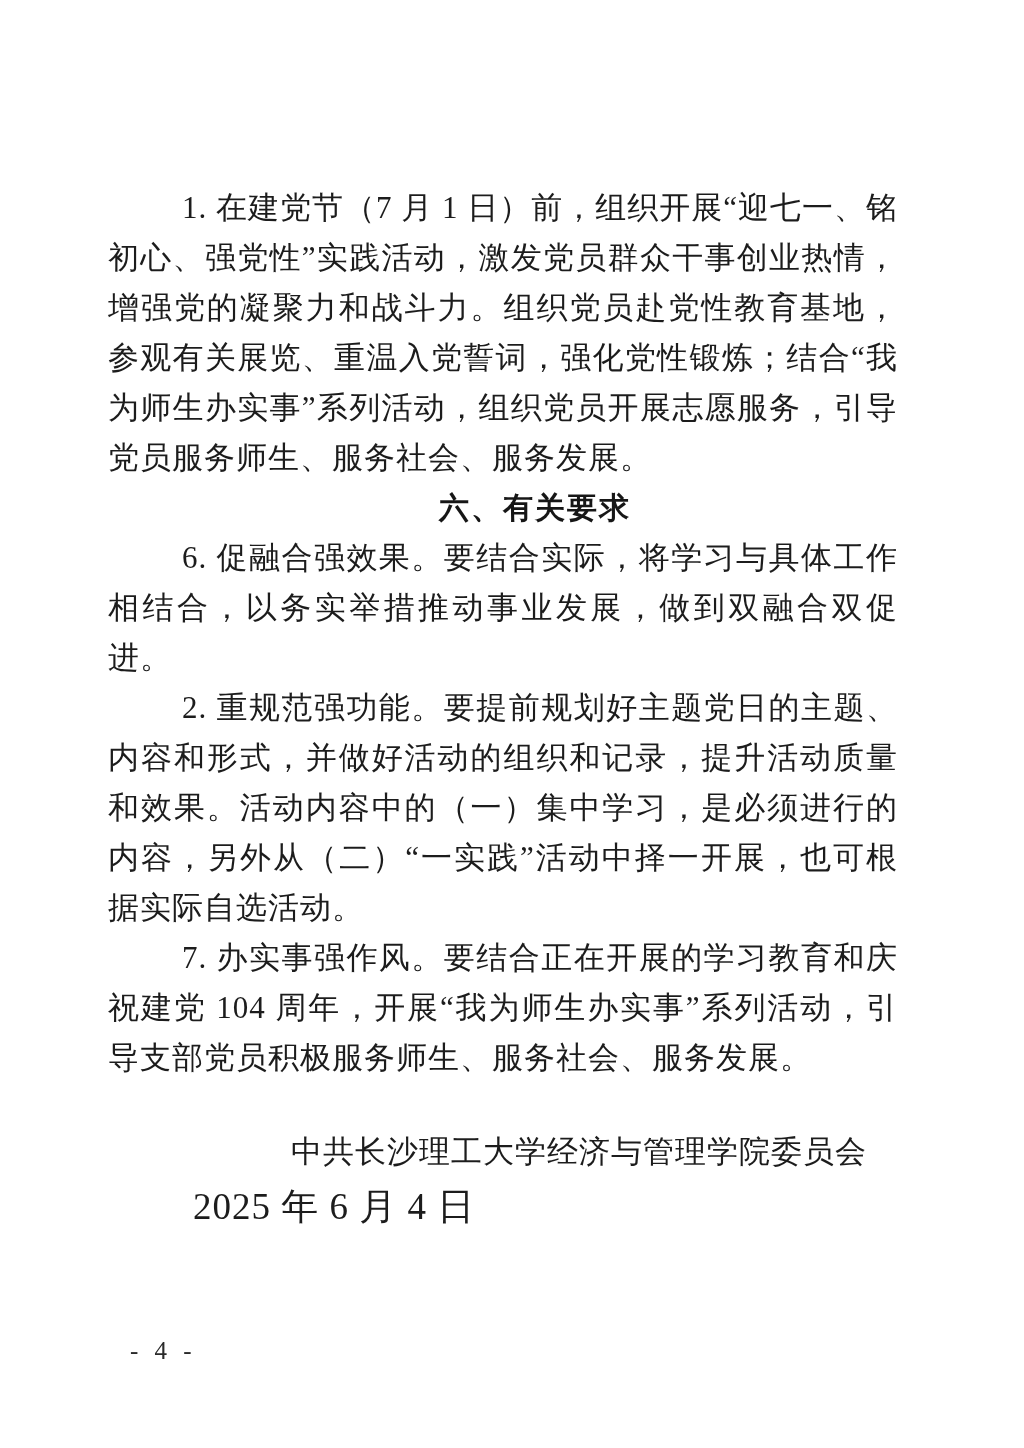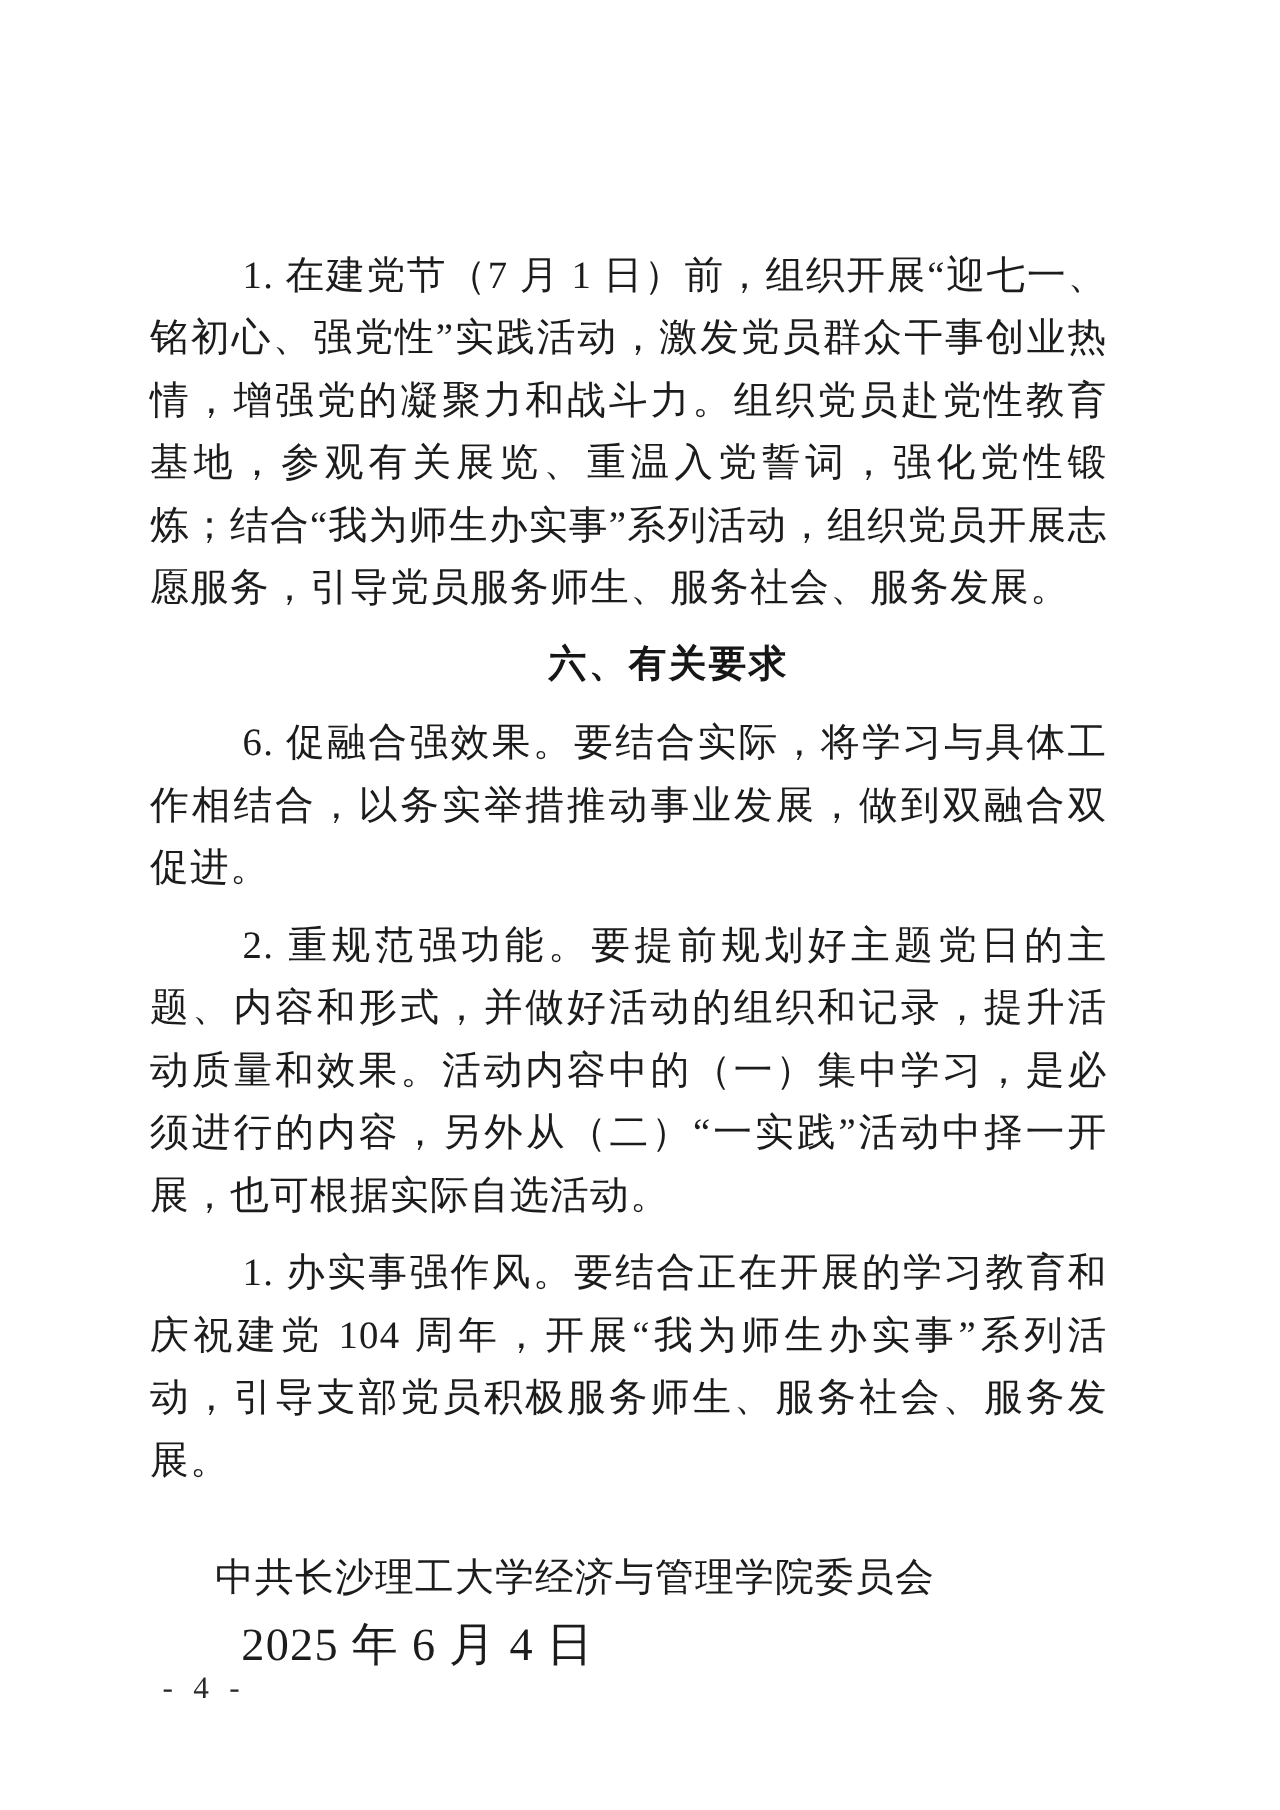"1. 在建党节（7 月 1" .para { margin: 12px -> 0 }
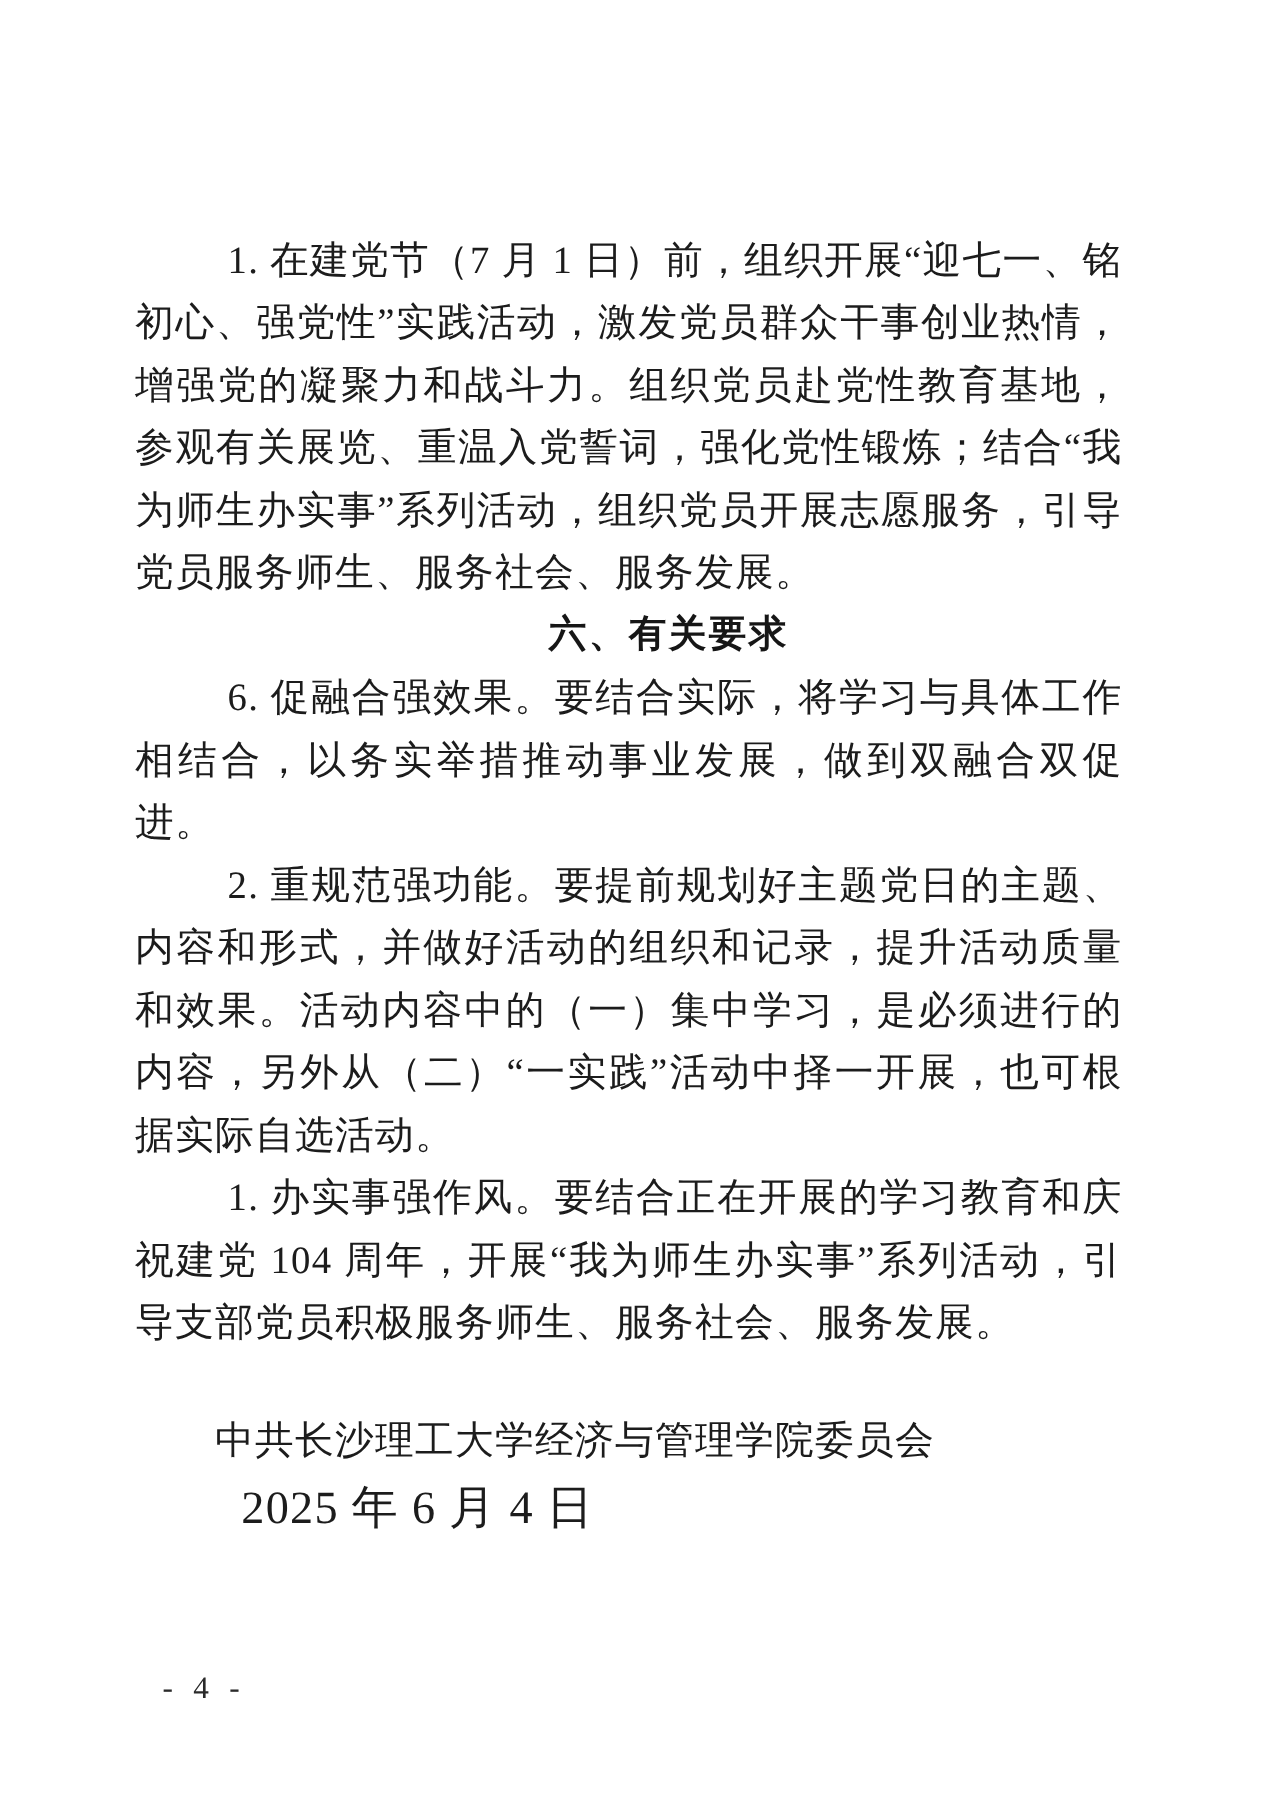"1. 办实事强作风。" span.lead { text: 1 -> 7 }
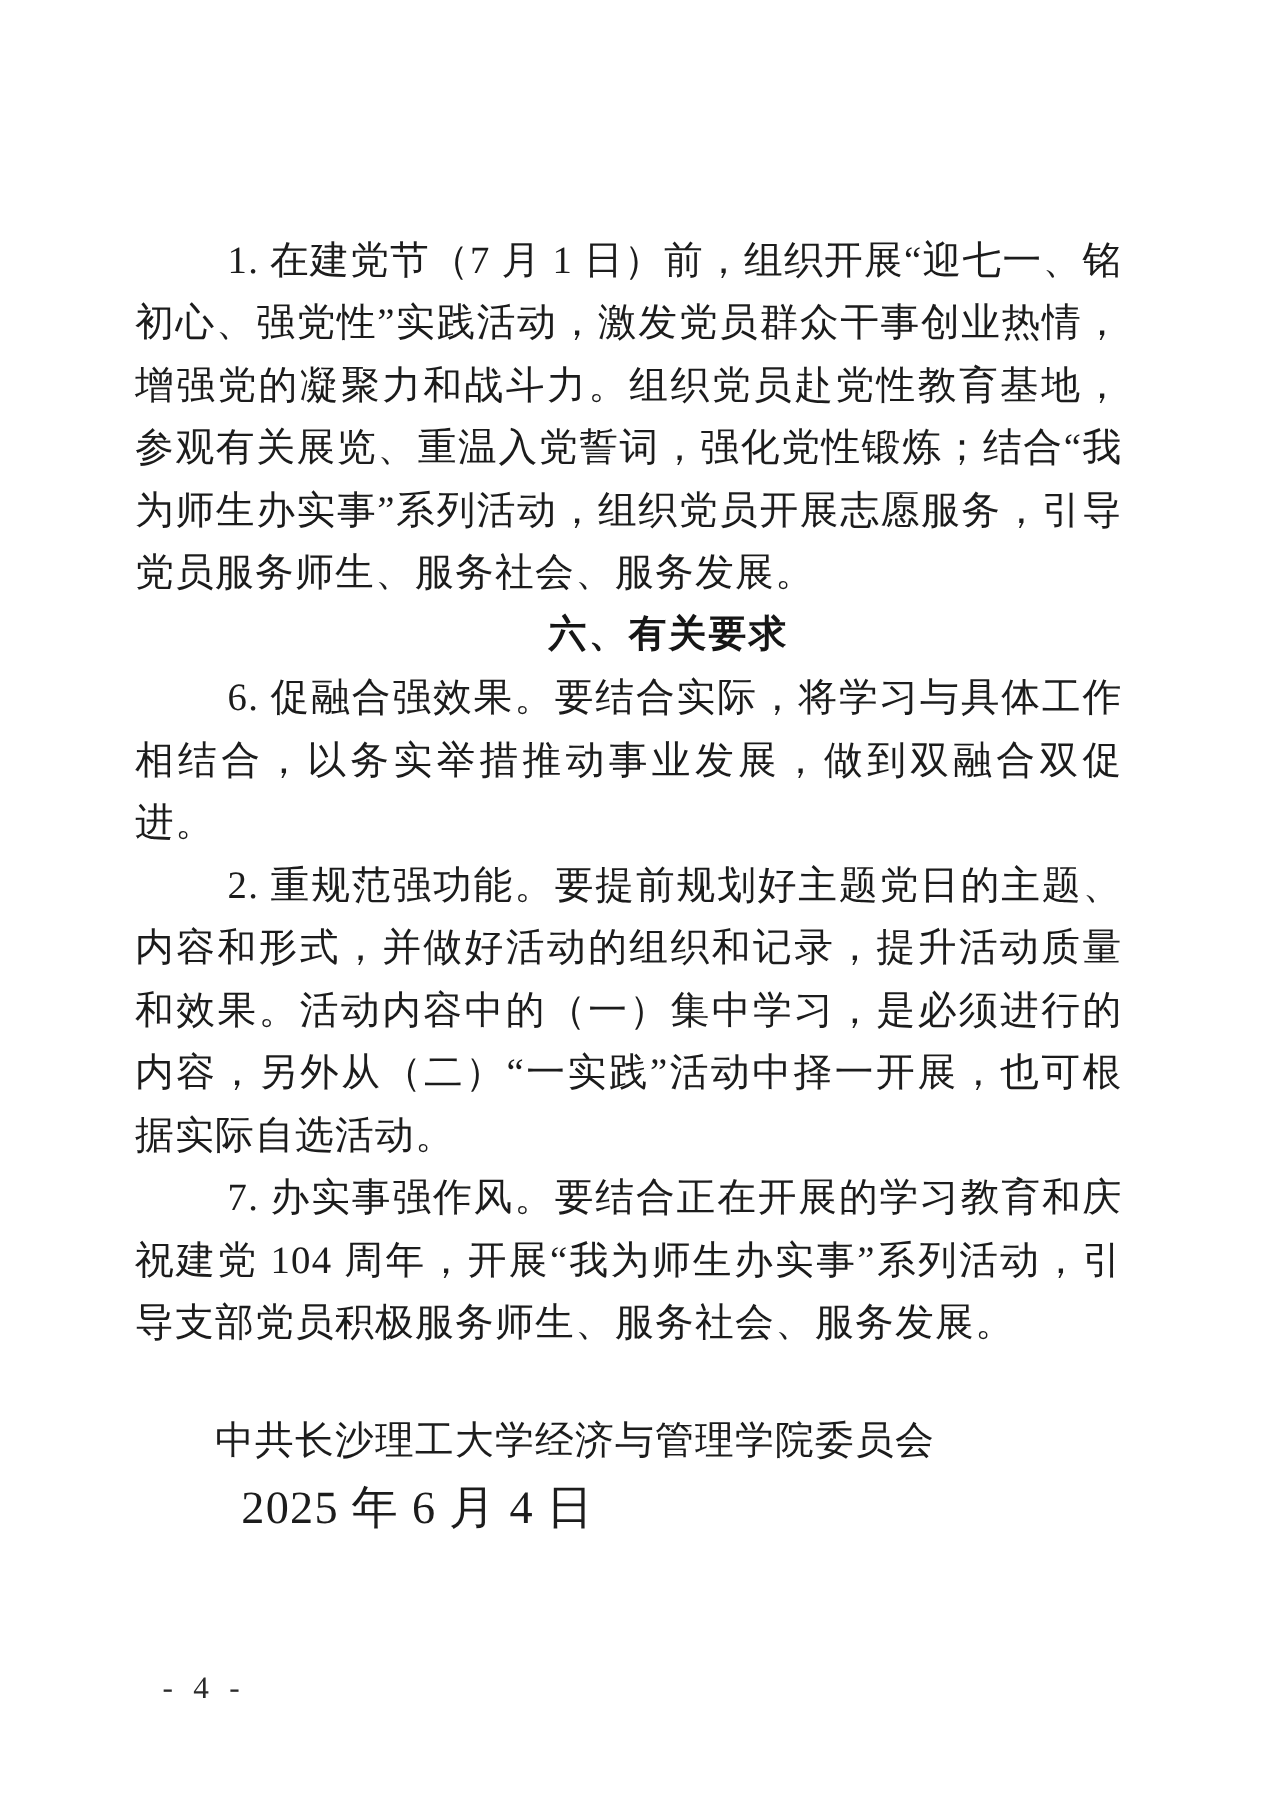"中共长沙理工大学经济与管理学院委员会" .signature { left: 64px -> 76px; text-align: left -> center }
